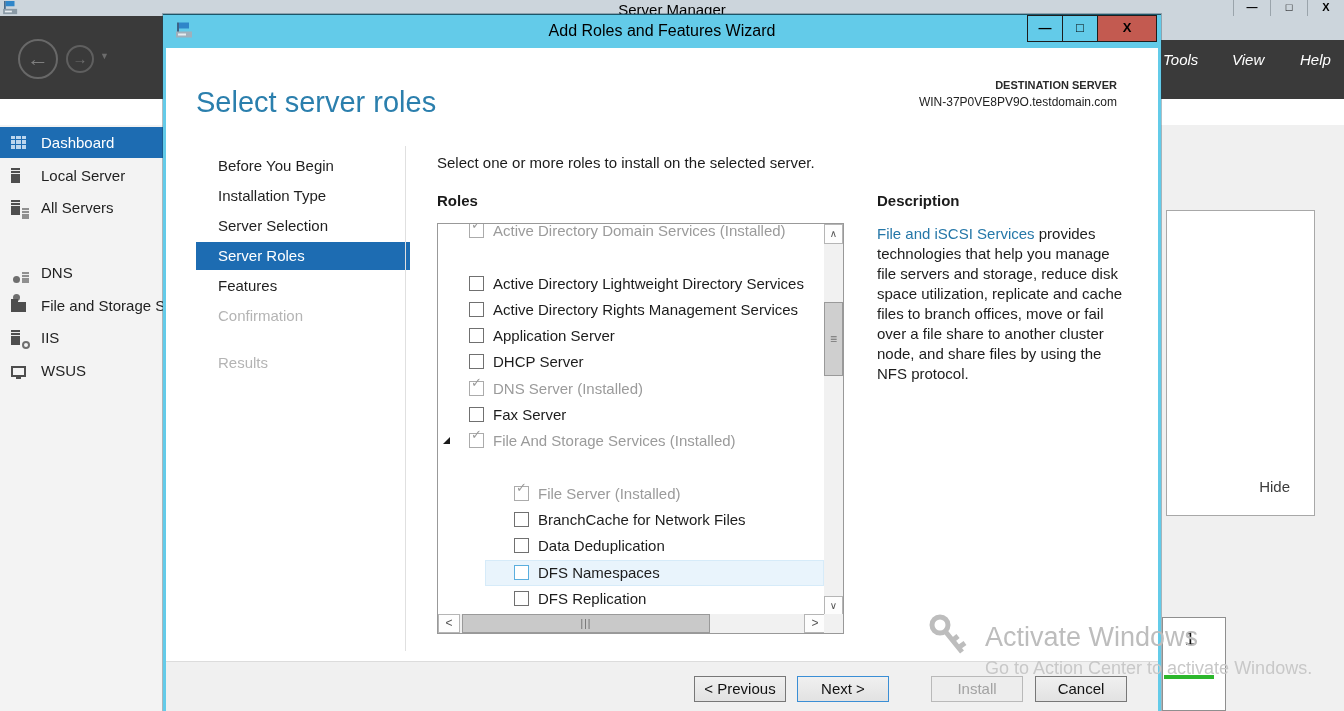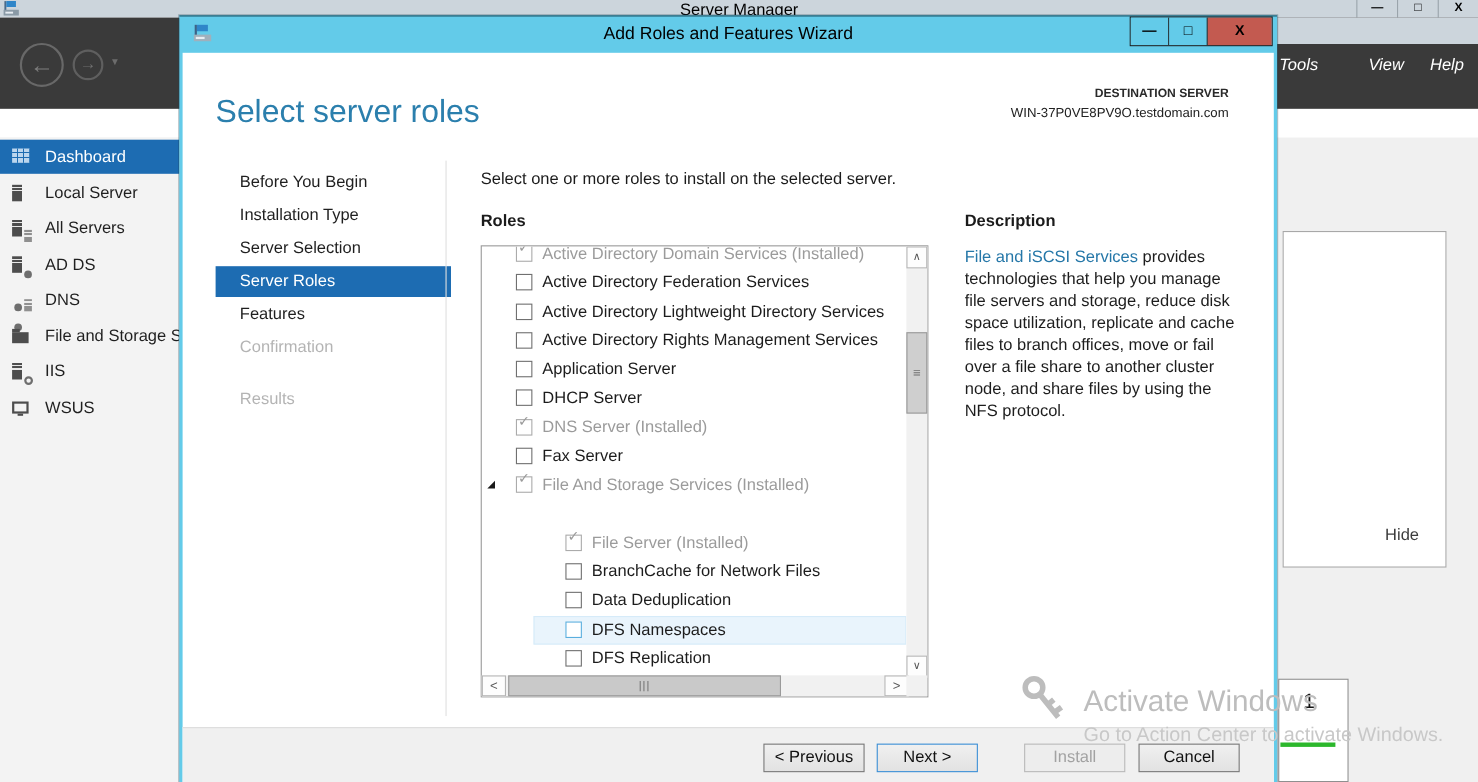"View" .menu-view { margin-left: 12px -> none }
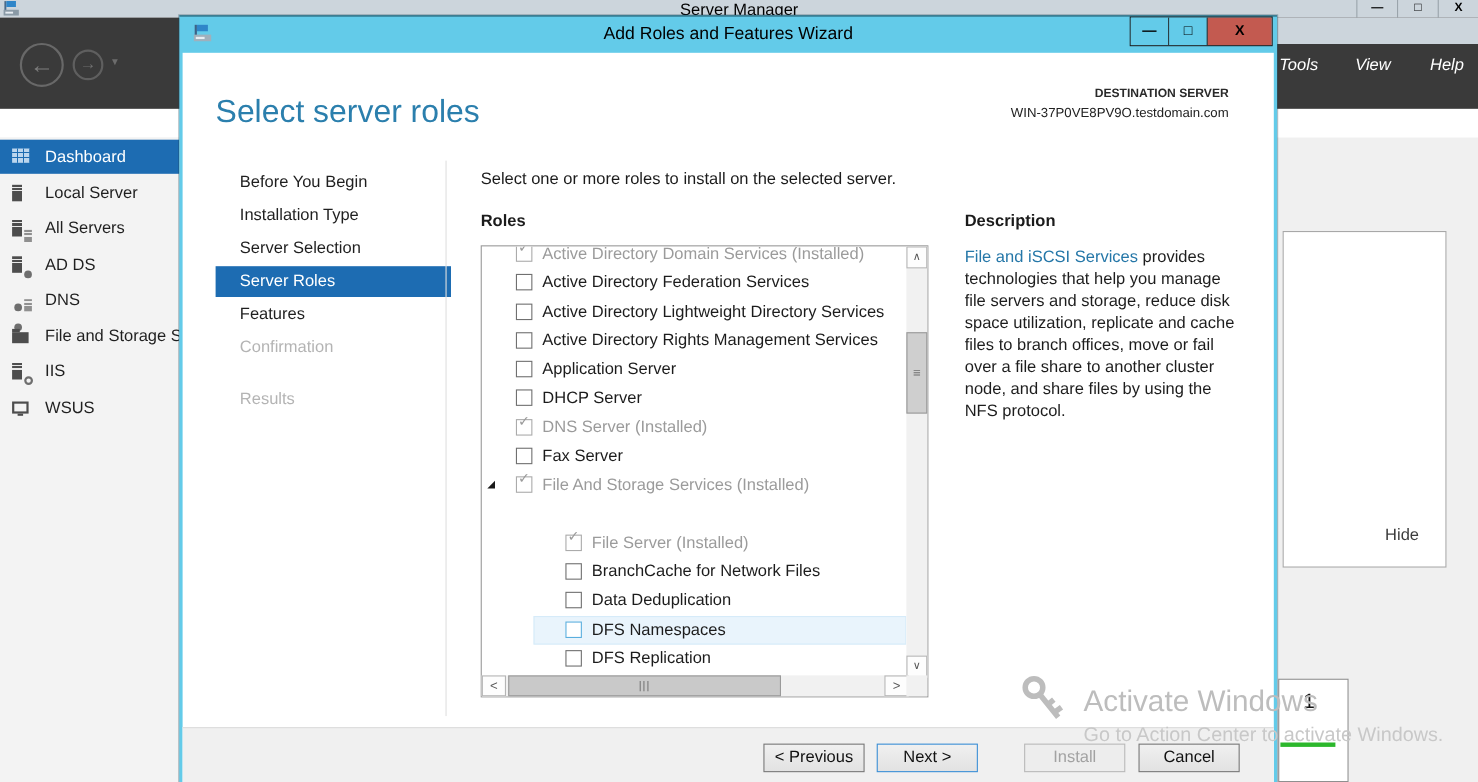"AD DS" div.sb-item { html: <div> <span><span></span><span></span></span> <span>AD DS</span> </div> -> none }
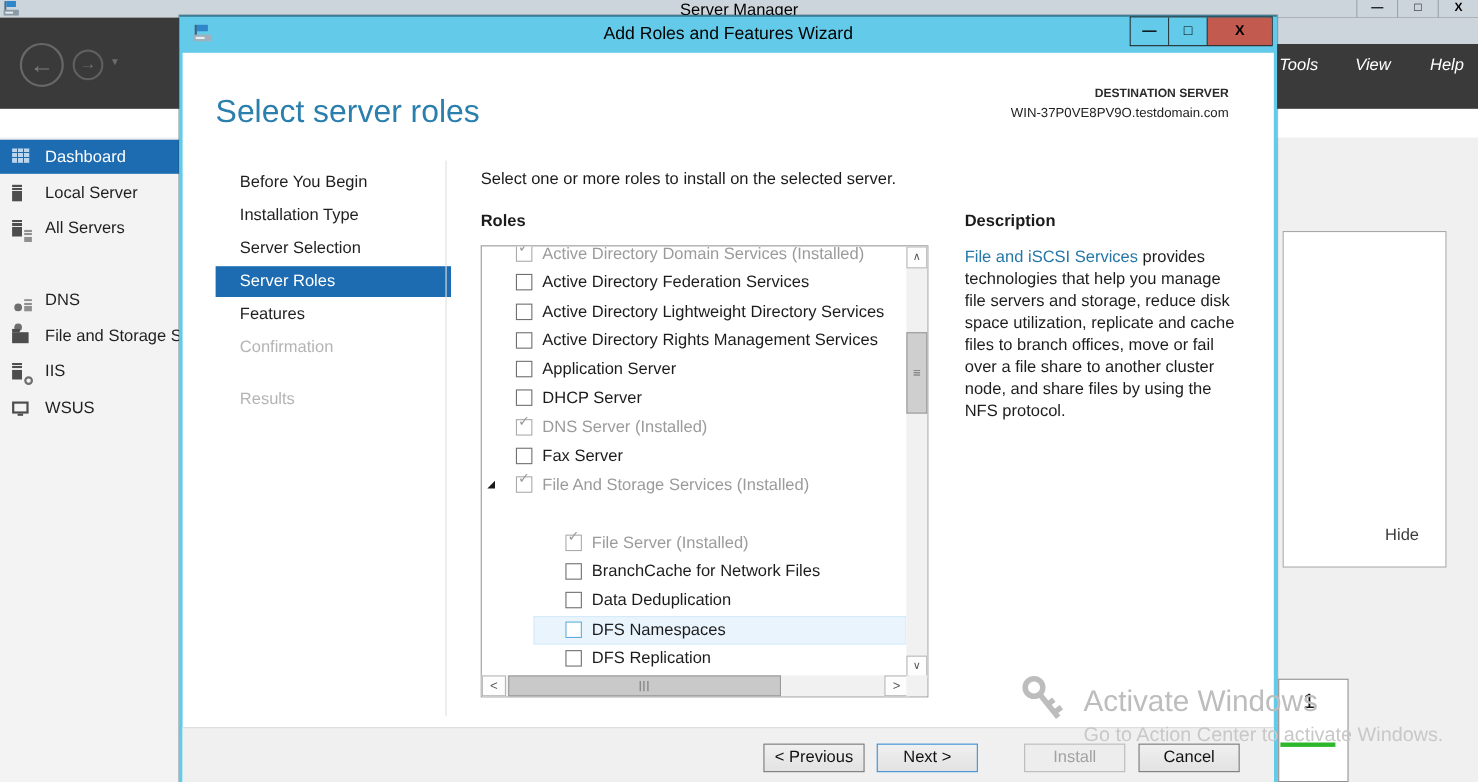"Active Directory Federation Services" div.r { html: <div> <span></span> <span>Active Directory Federation Services</span> </div> -> none }
